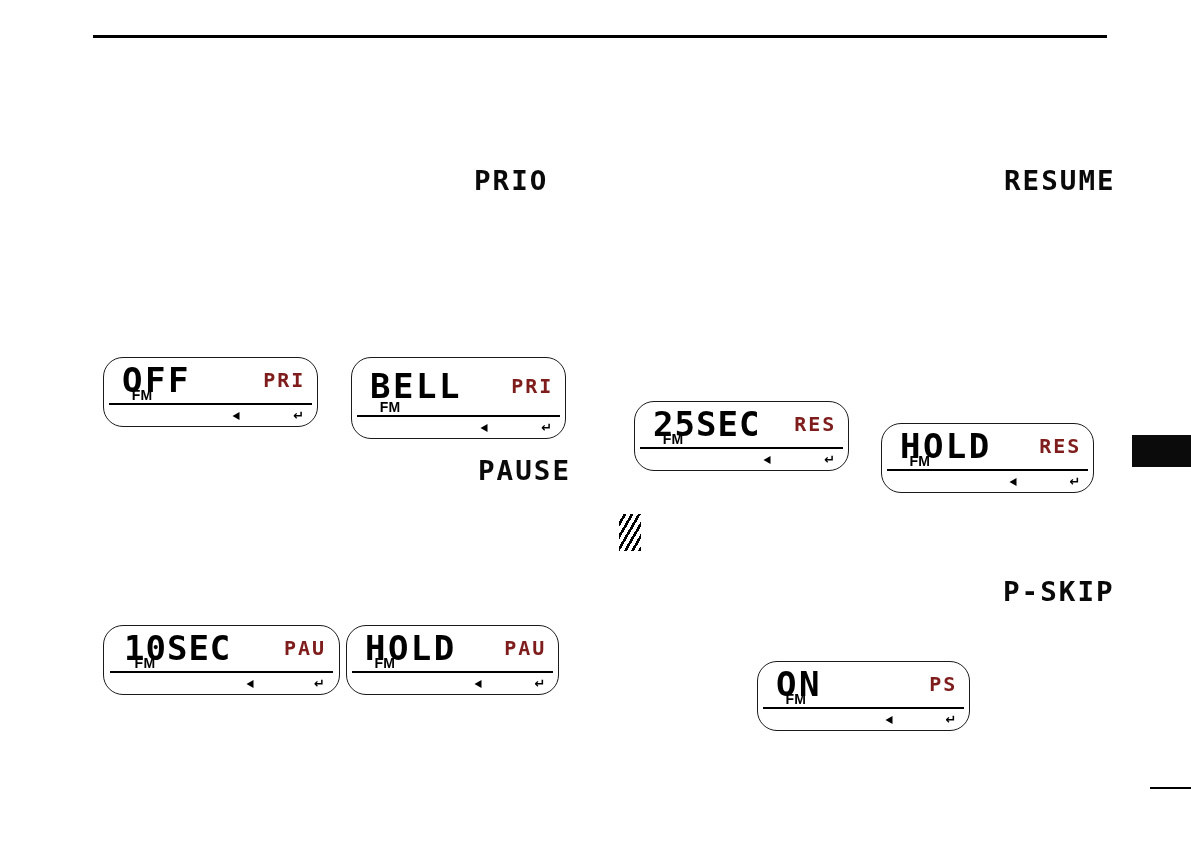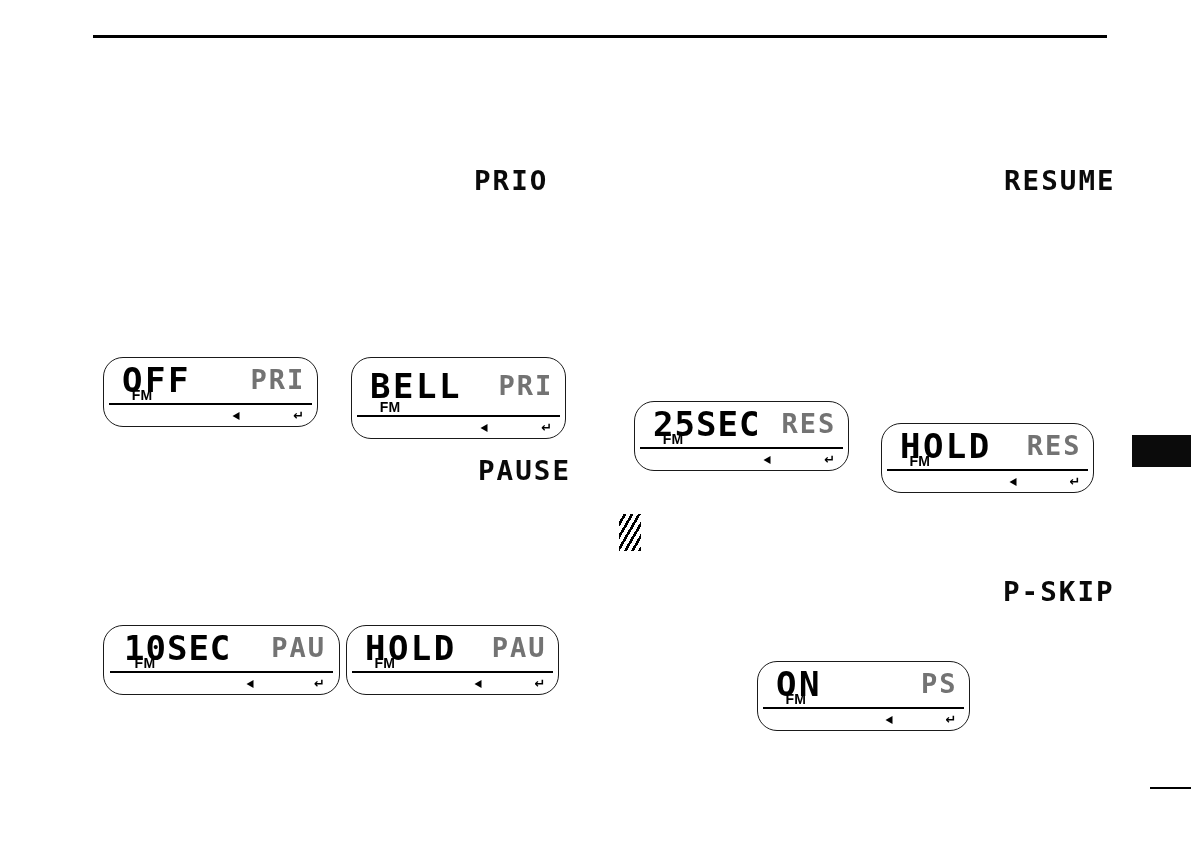"PRI" .lcd-mode { color: #737373 -> #7f1d1d; font-size: 27px -> 20px }
